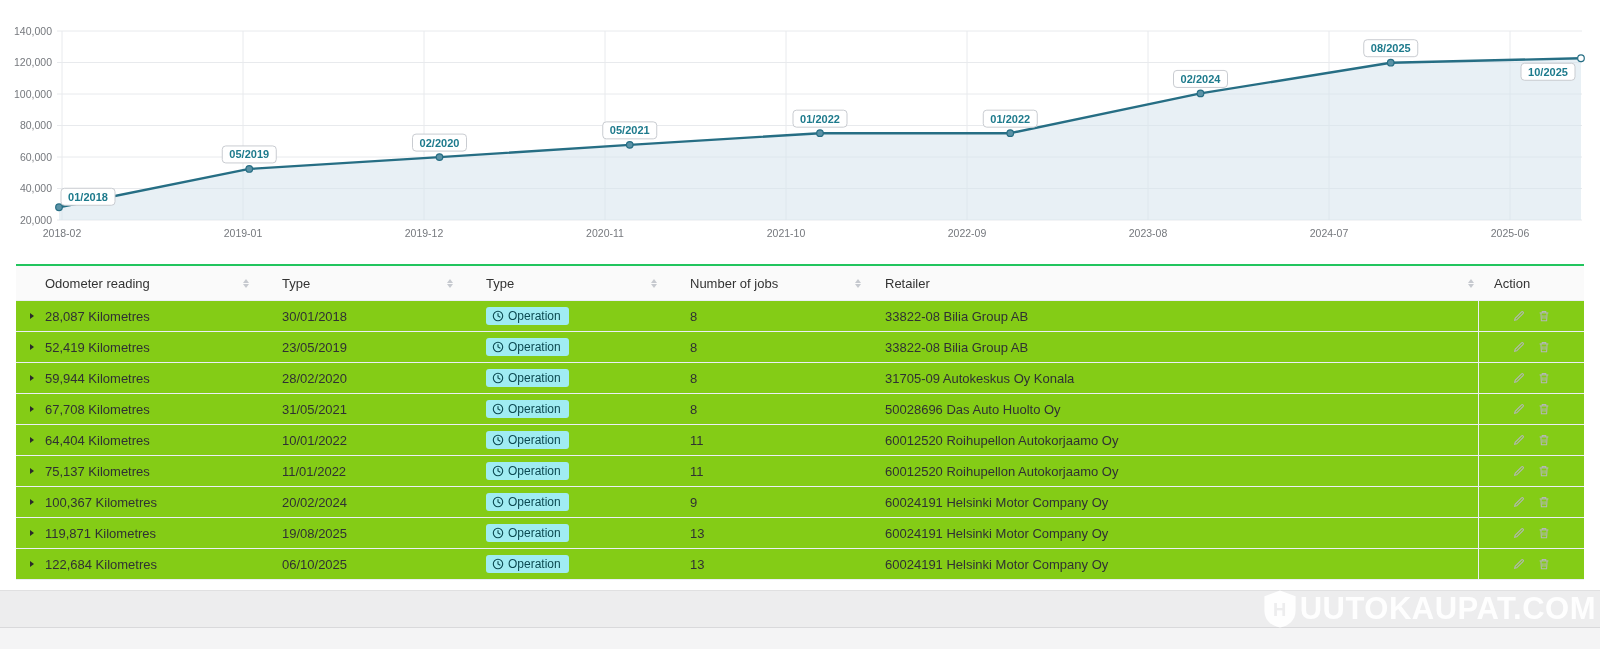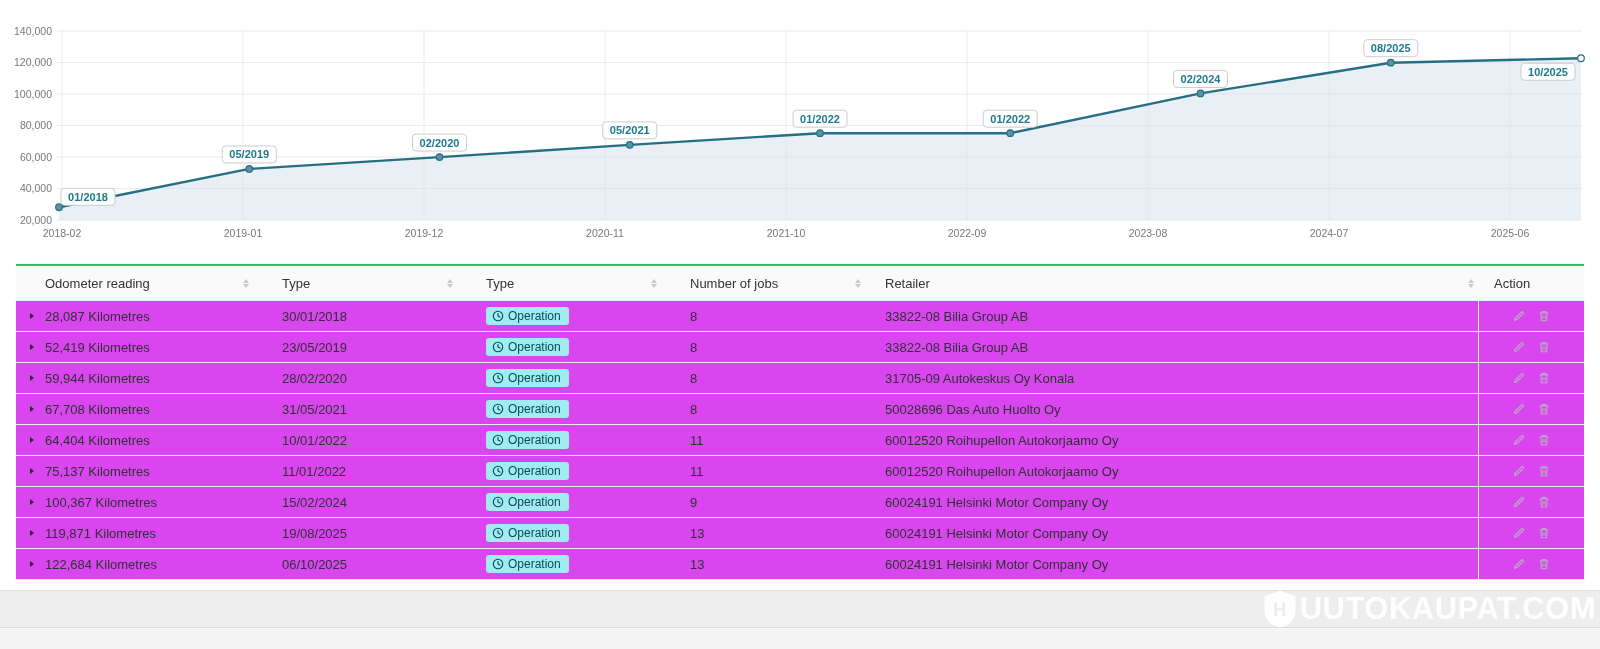"28,087 Kilometres" .tr { background: #d946ef -> #84cc16 }
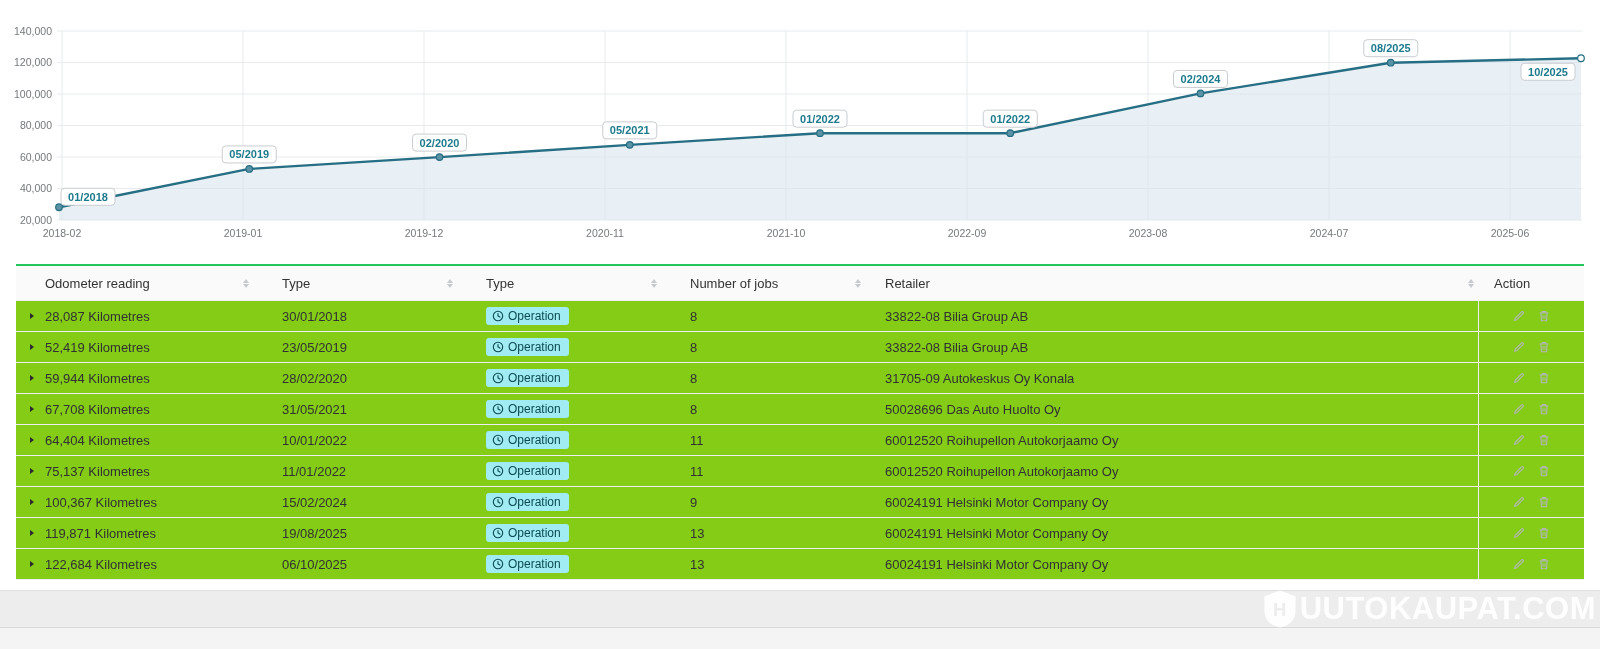"15/02/2024" div.td { text: 15/02/2024 -> 20/02/2024 }
